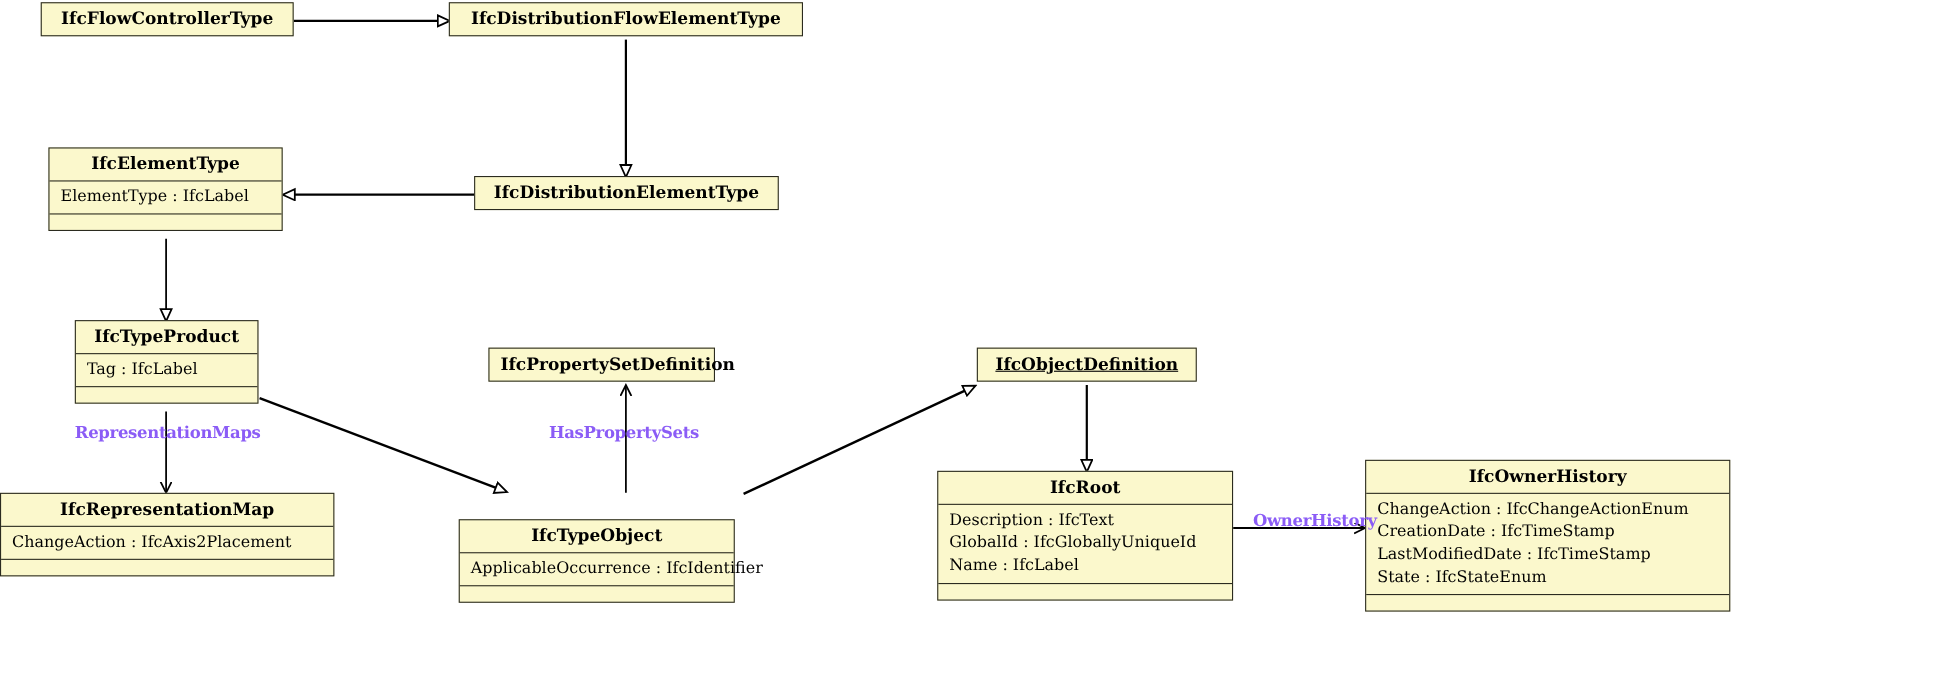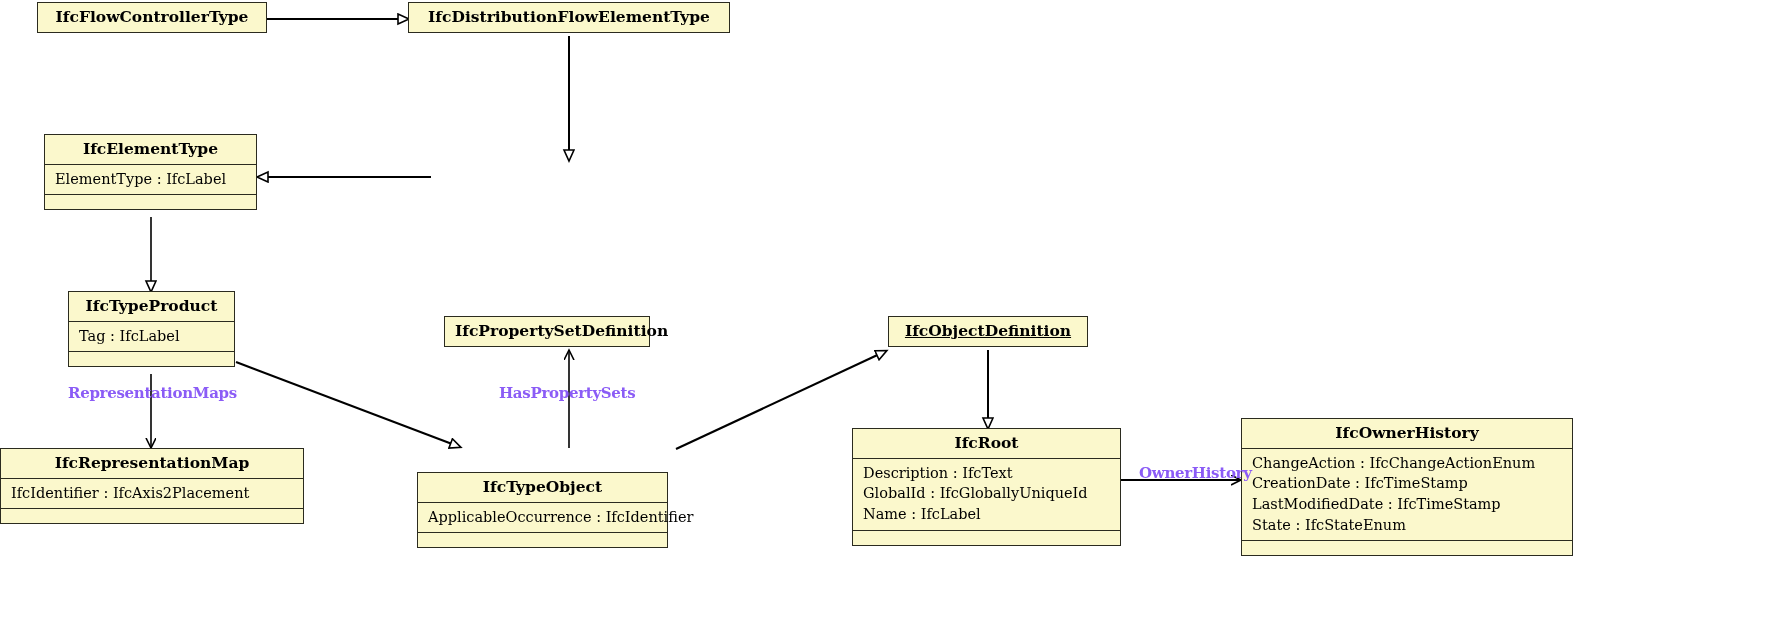"IfcDistributionElementType" div.uml-class { html: none -> <div> <div>IfcDistributionElementType</div> </div> }
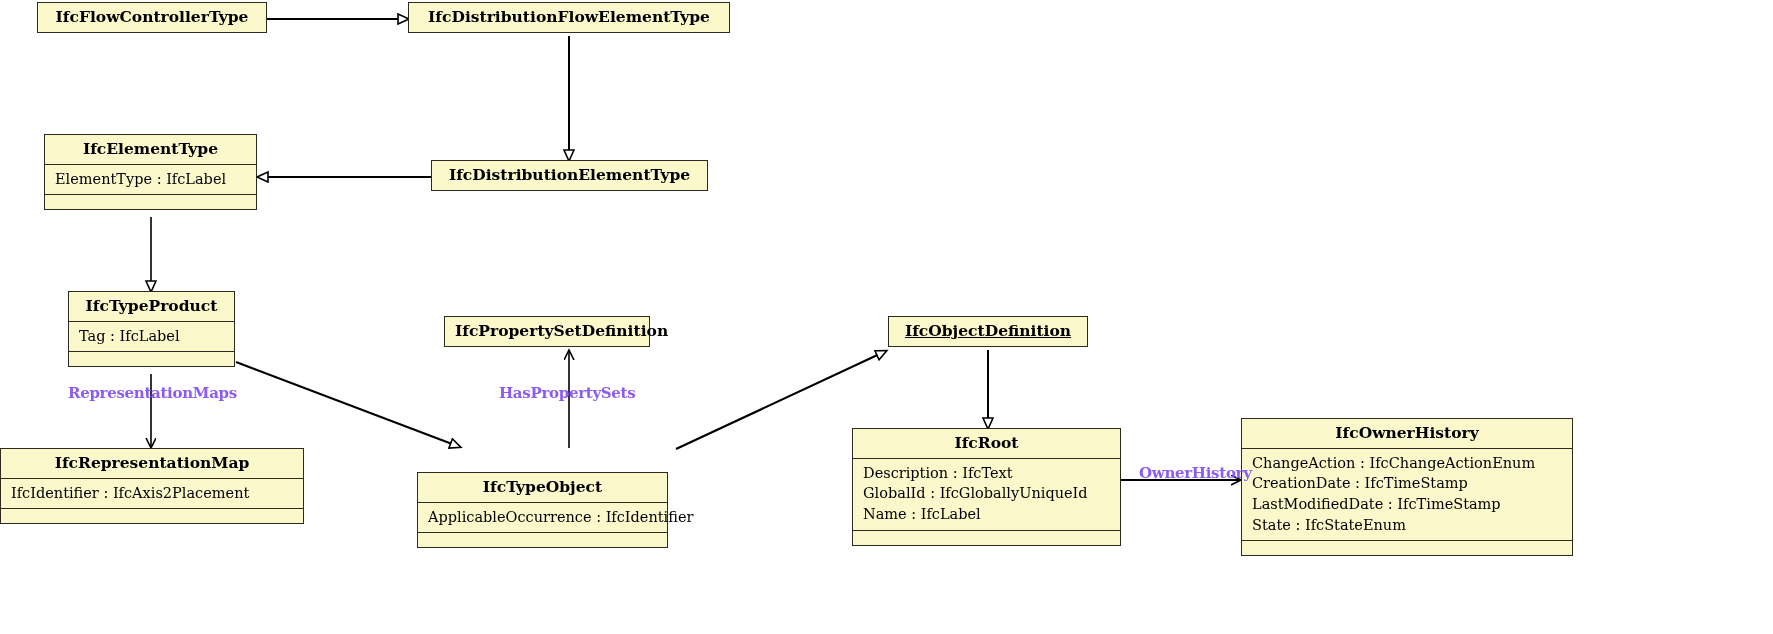"IfcIdentifier : IfcAxis2Placement" div.uml-attr { text: IfcIdentifier -> ChangeAction }
